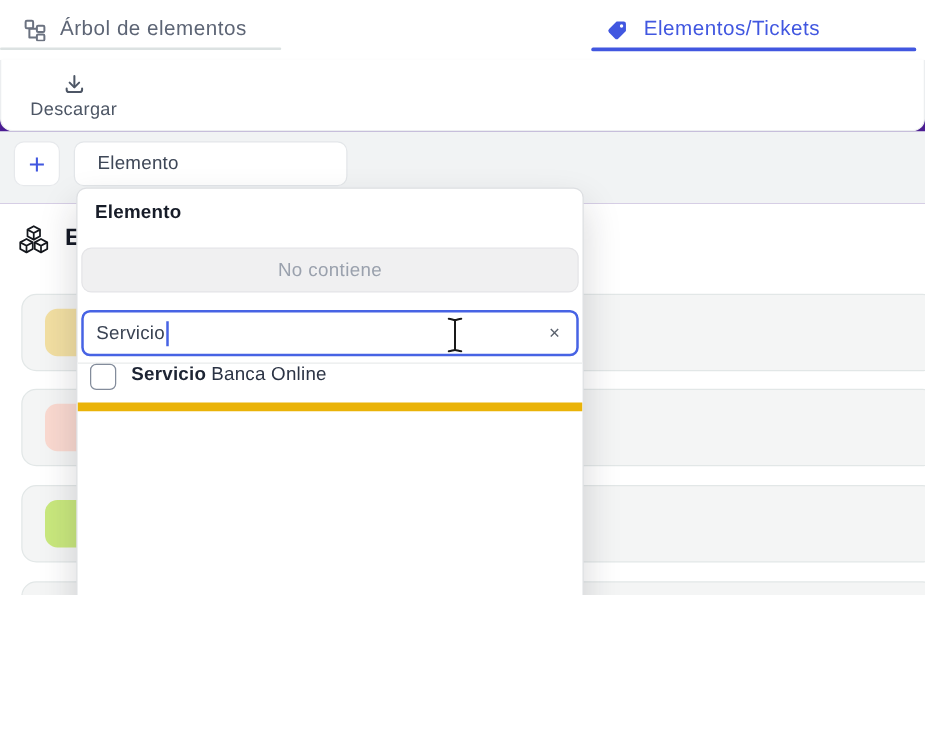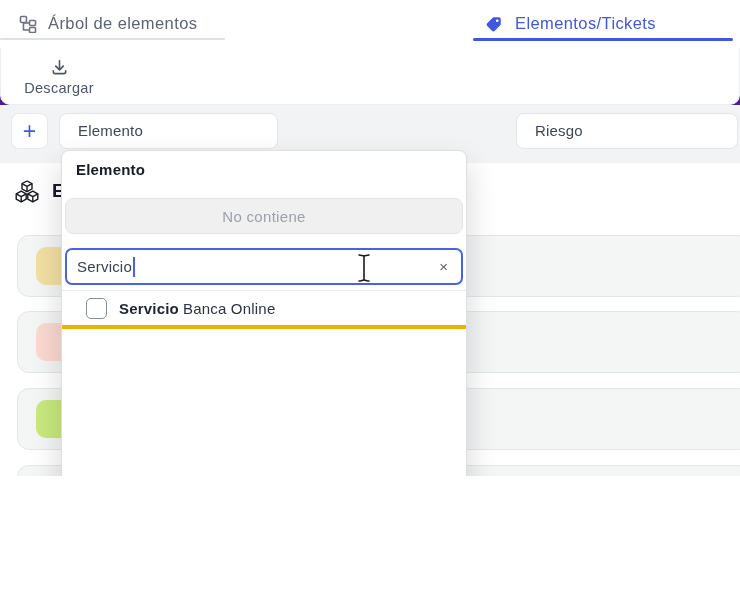"Riesgo" div.chip { html: <div> <span>Riesgo</span> </div> -> none }
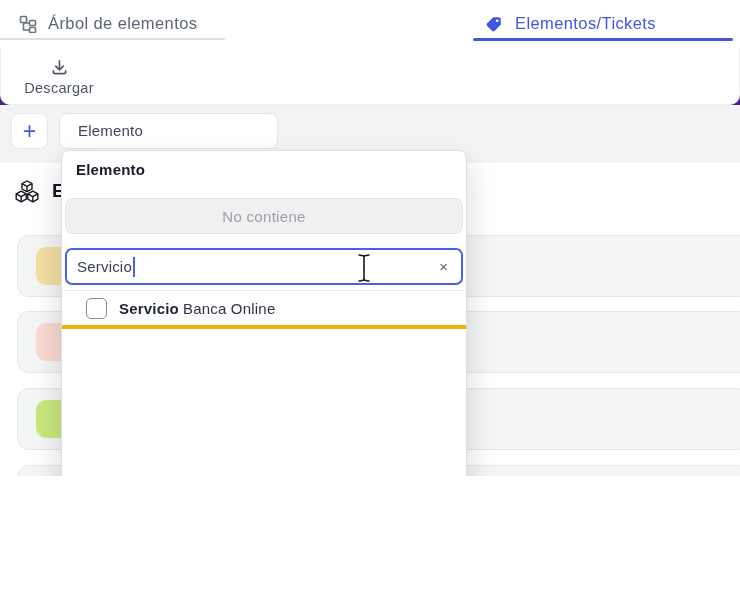"Servicio Banca Online" .result-row { align-items: center -> none; border-bottom: 4px solid #eab308 -> 7px solid #eab308; padding-left: 24px -> 10px }
